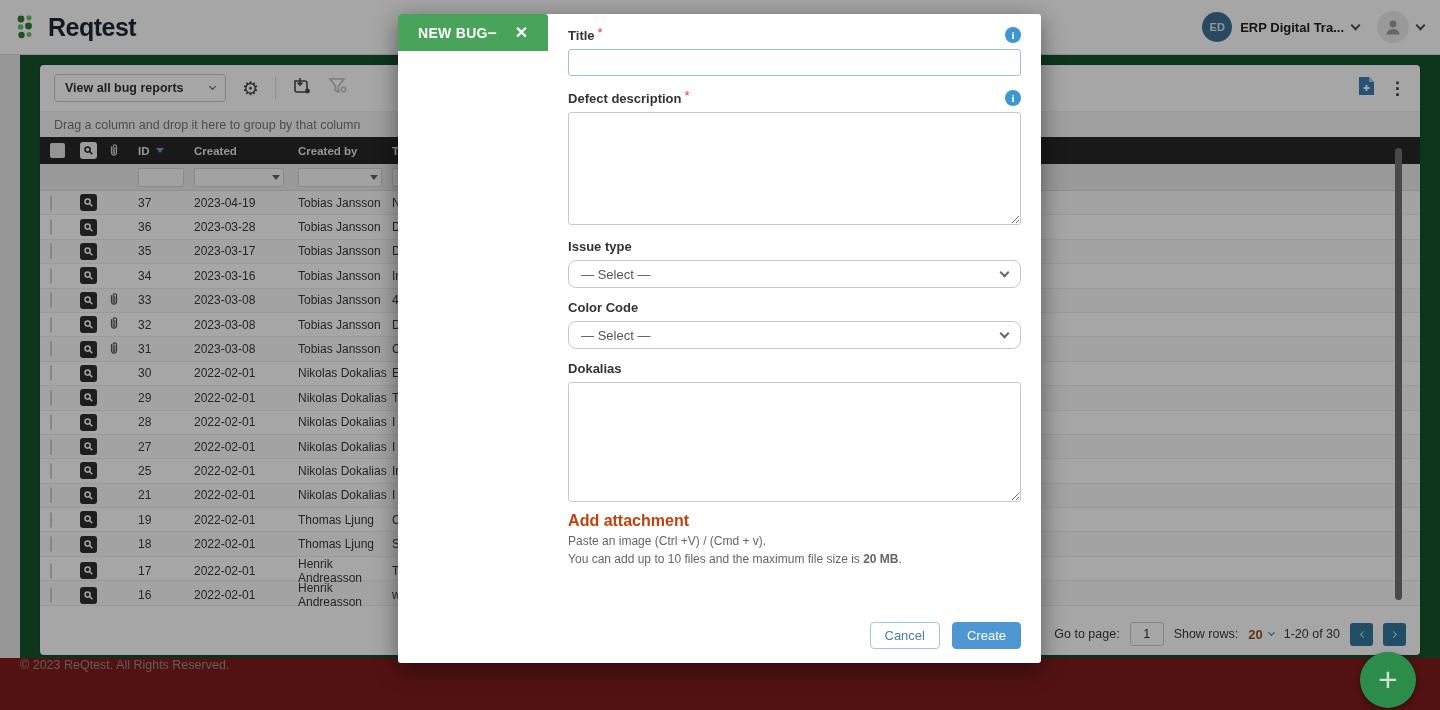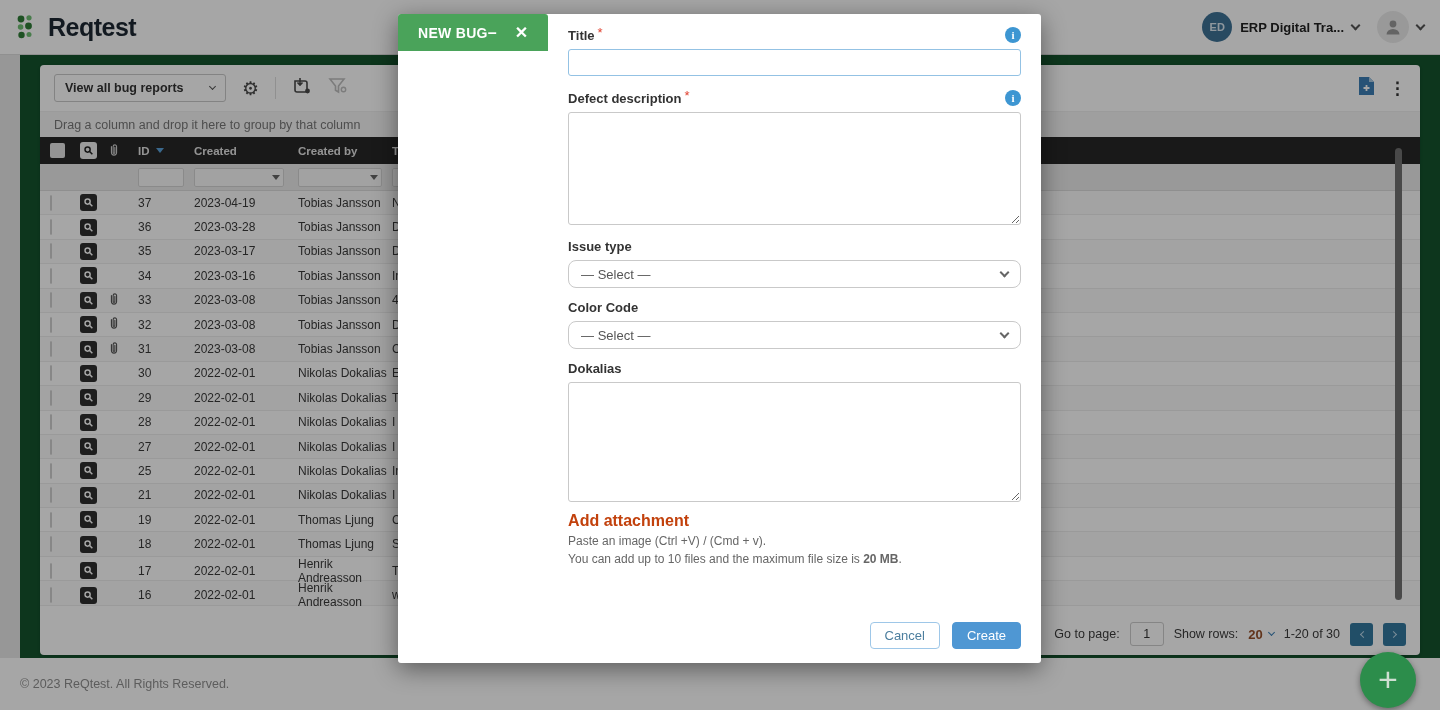"© 2023 ReQtest. All Rights" .footer { align-items: center -> flex-start; background: #ffffff -> #7f1d1d }
